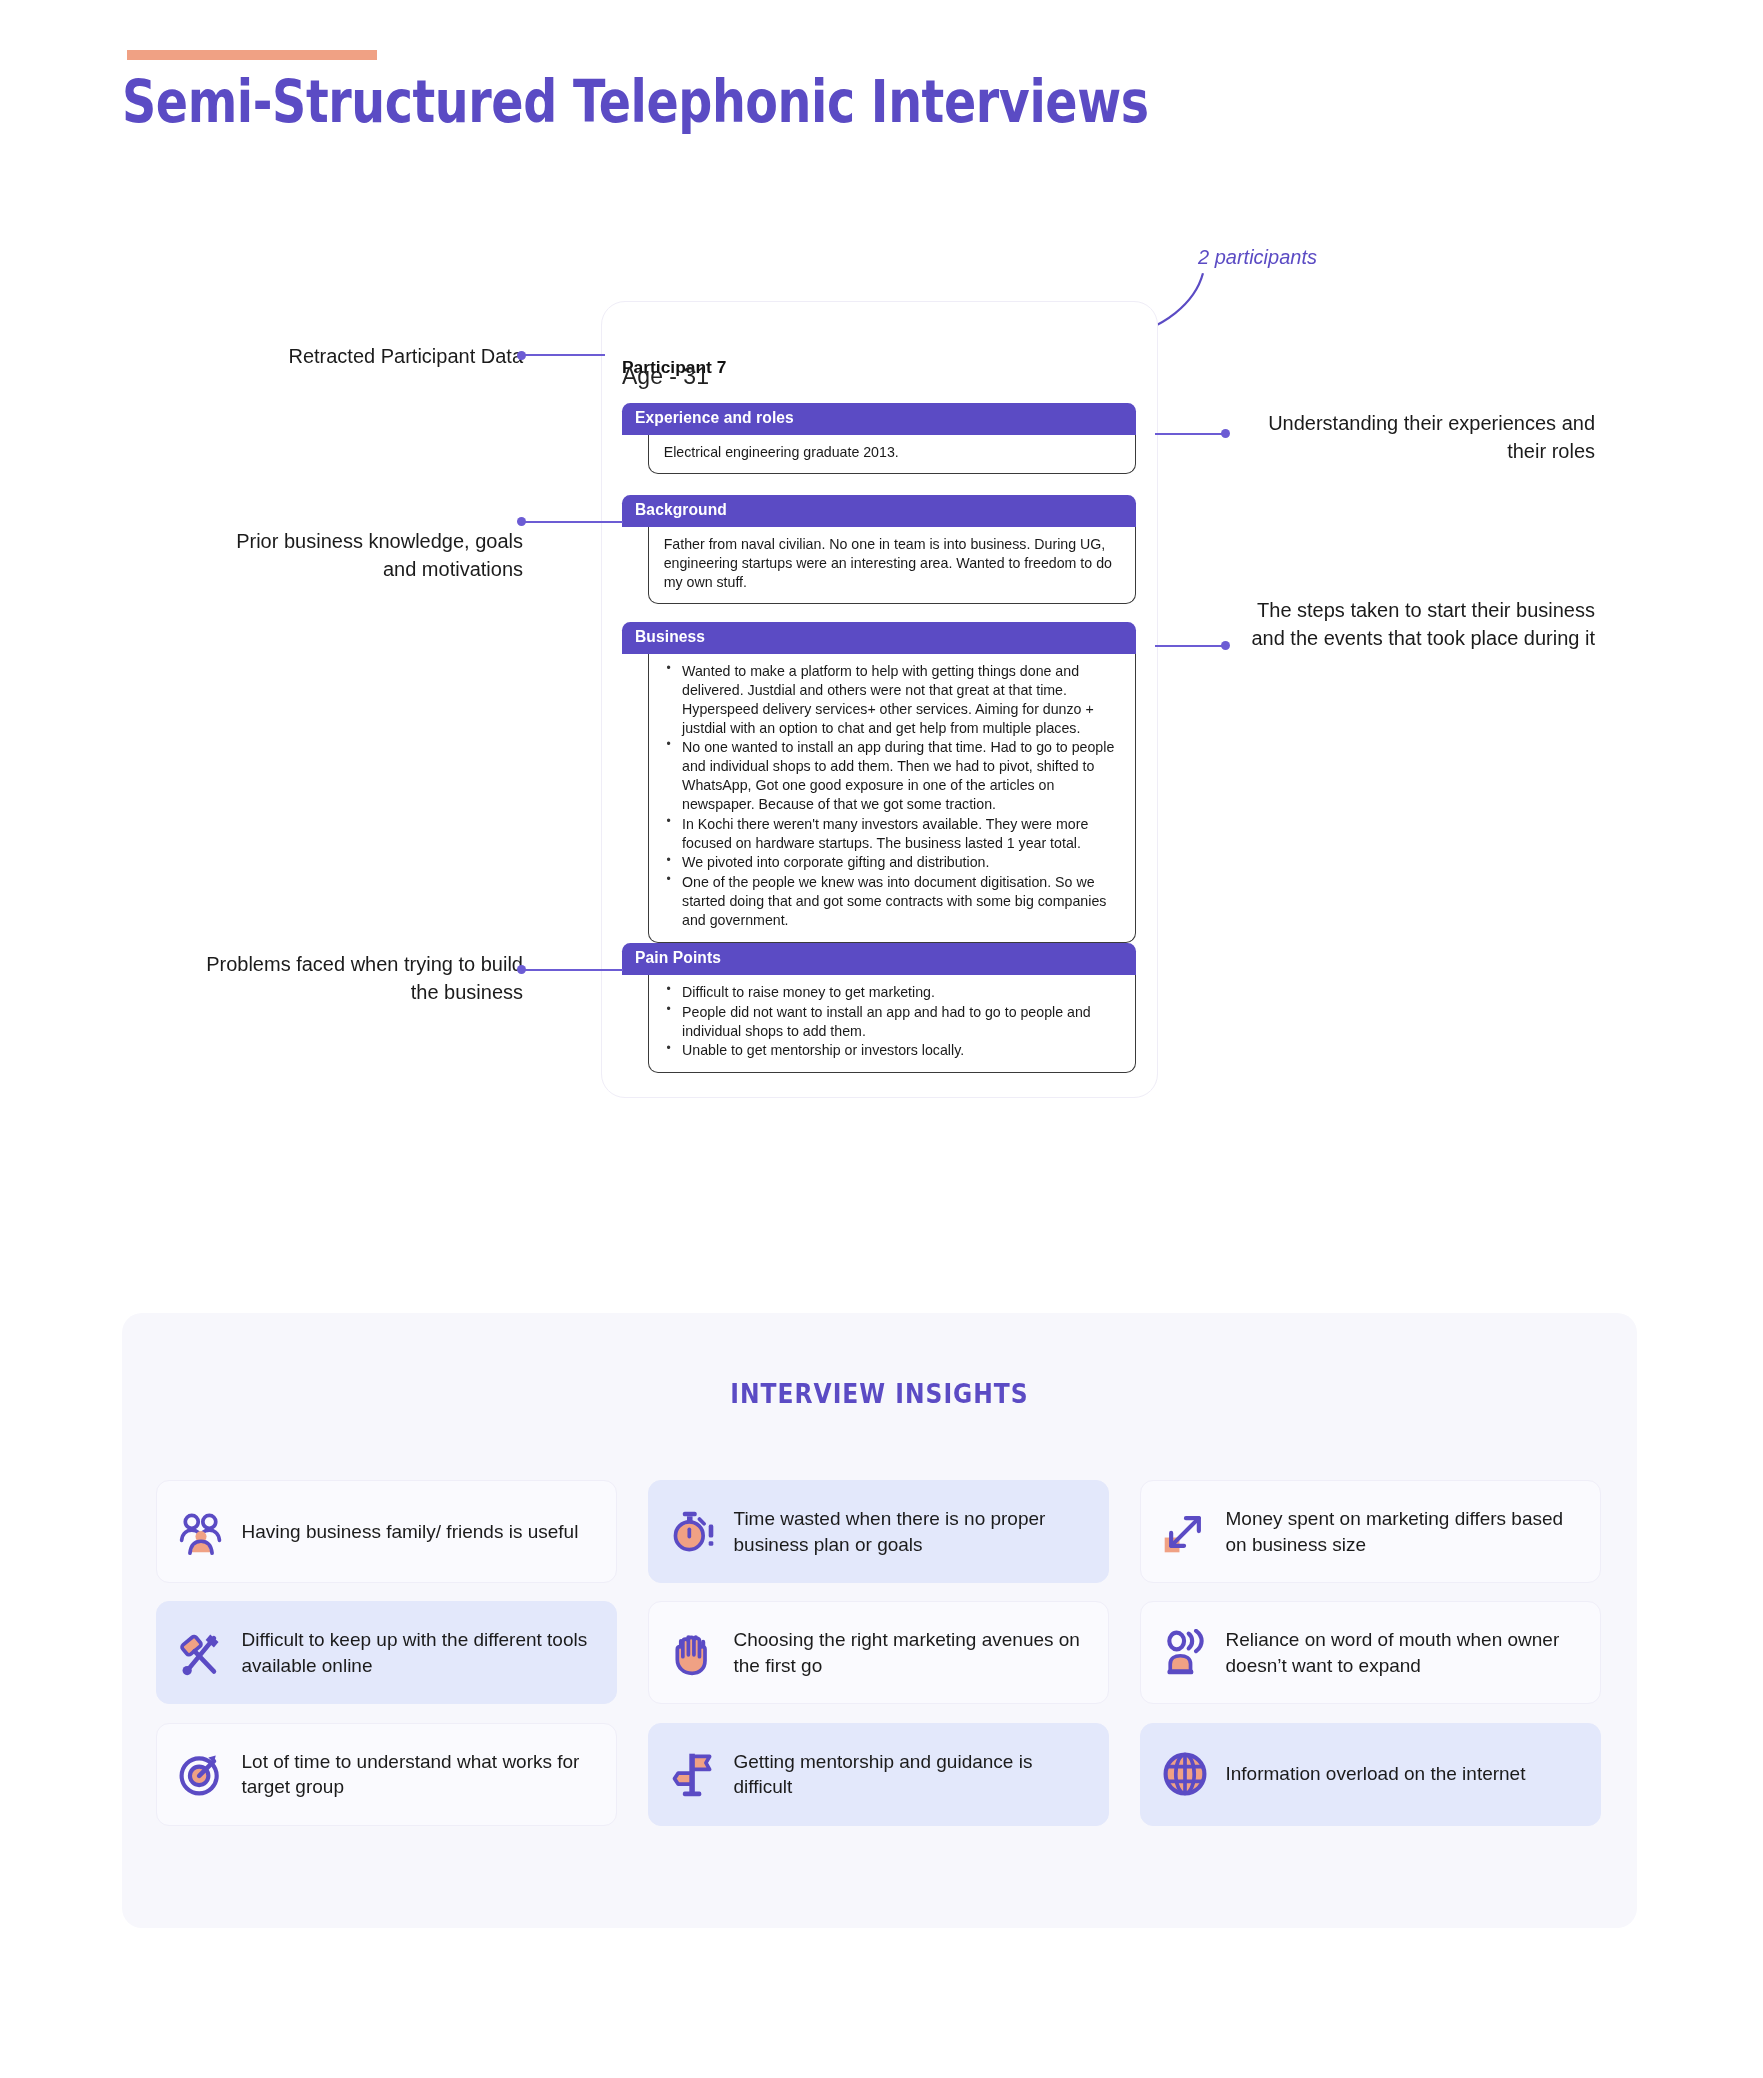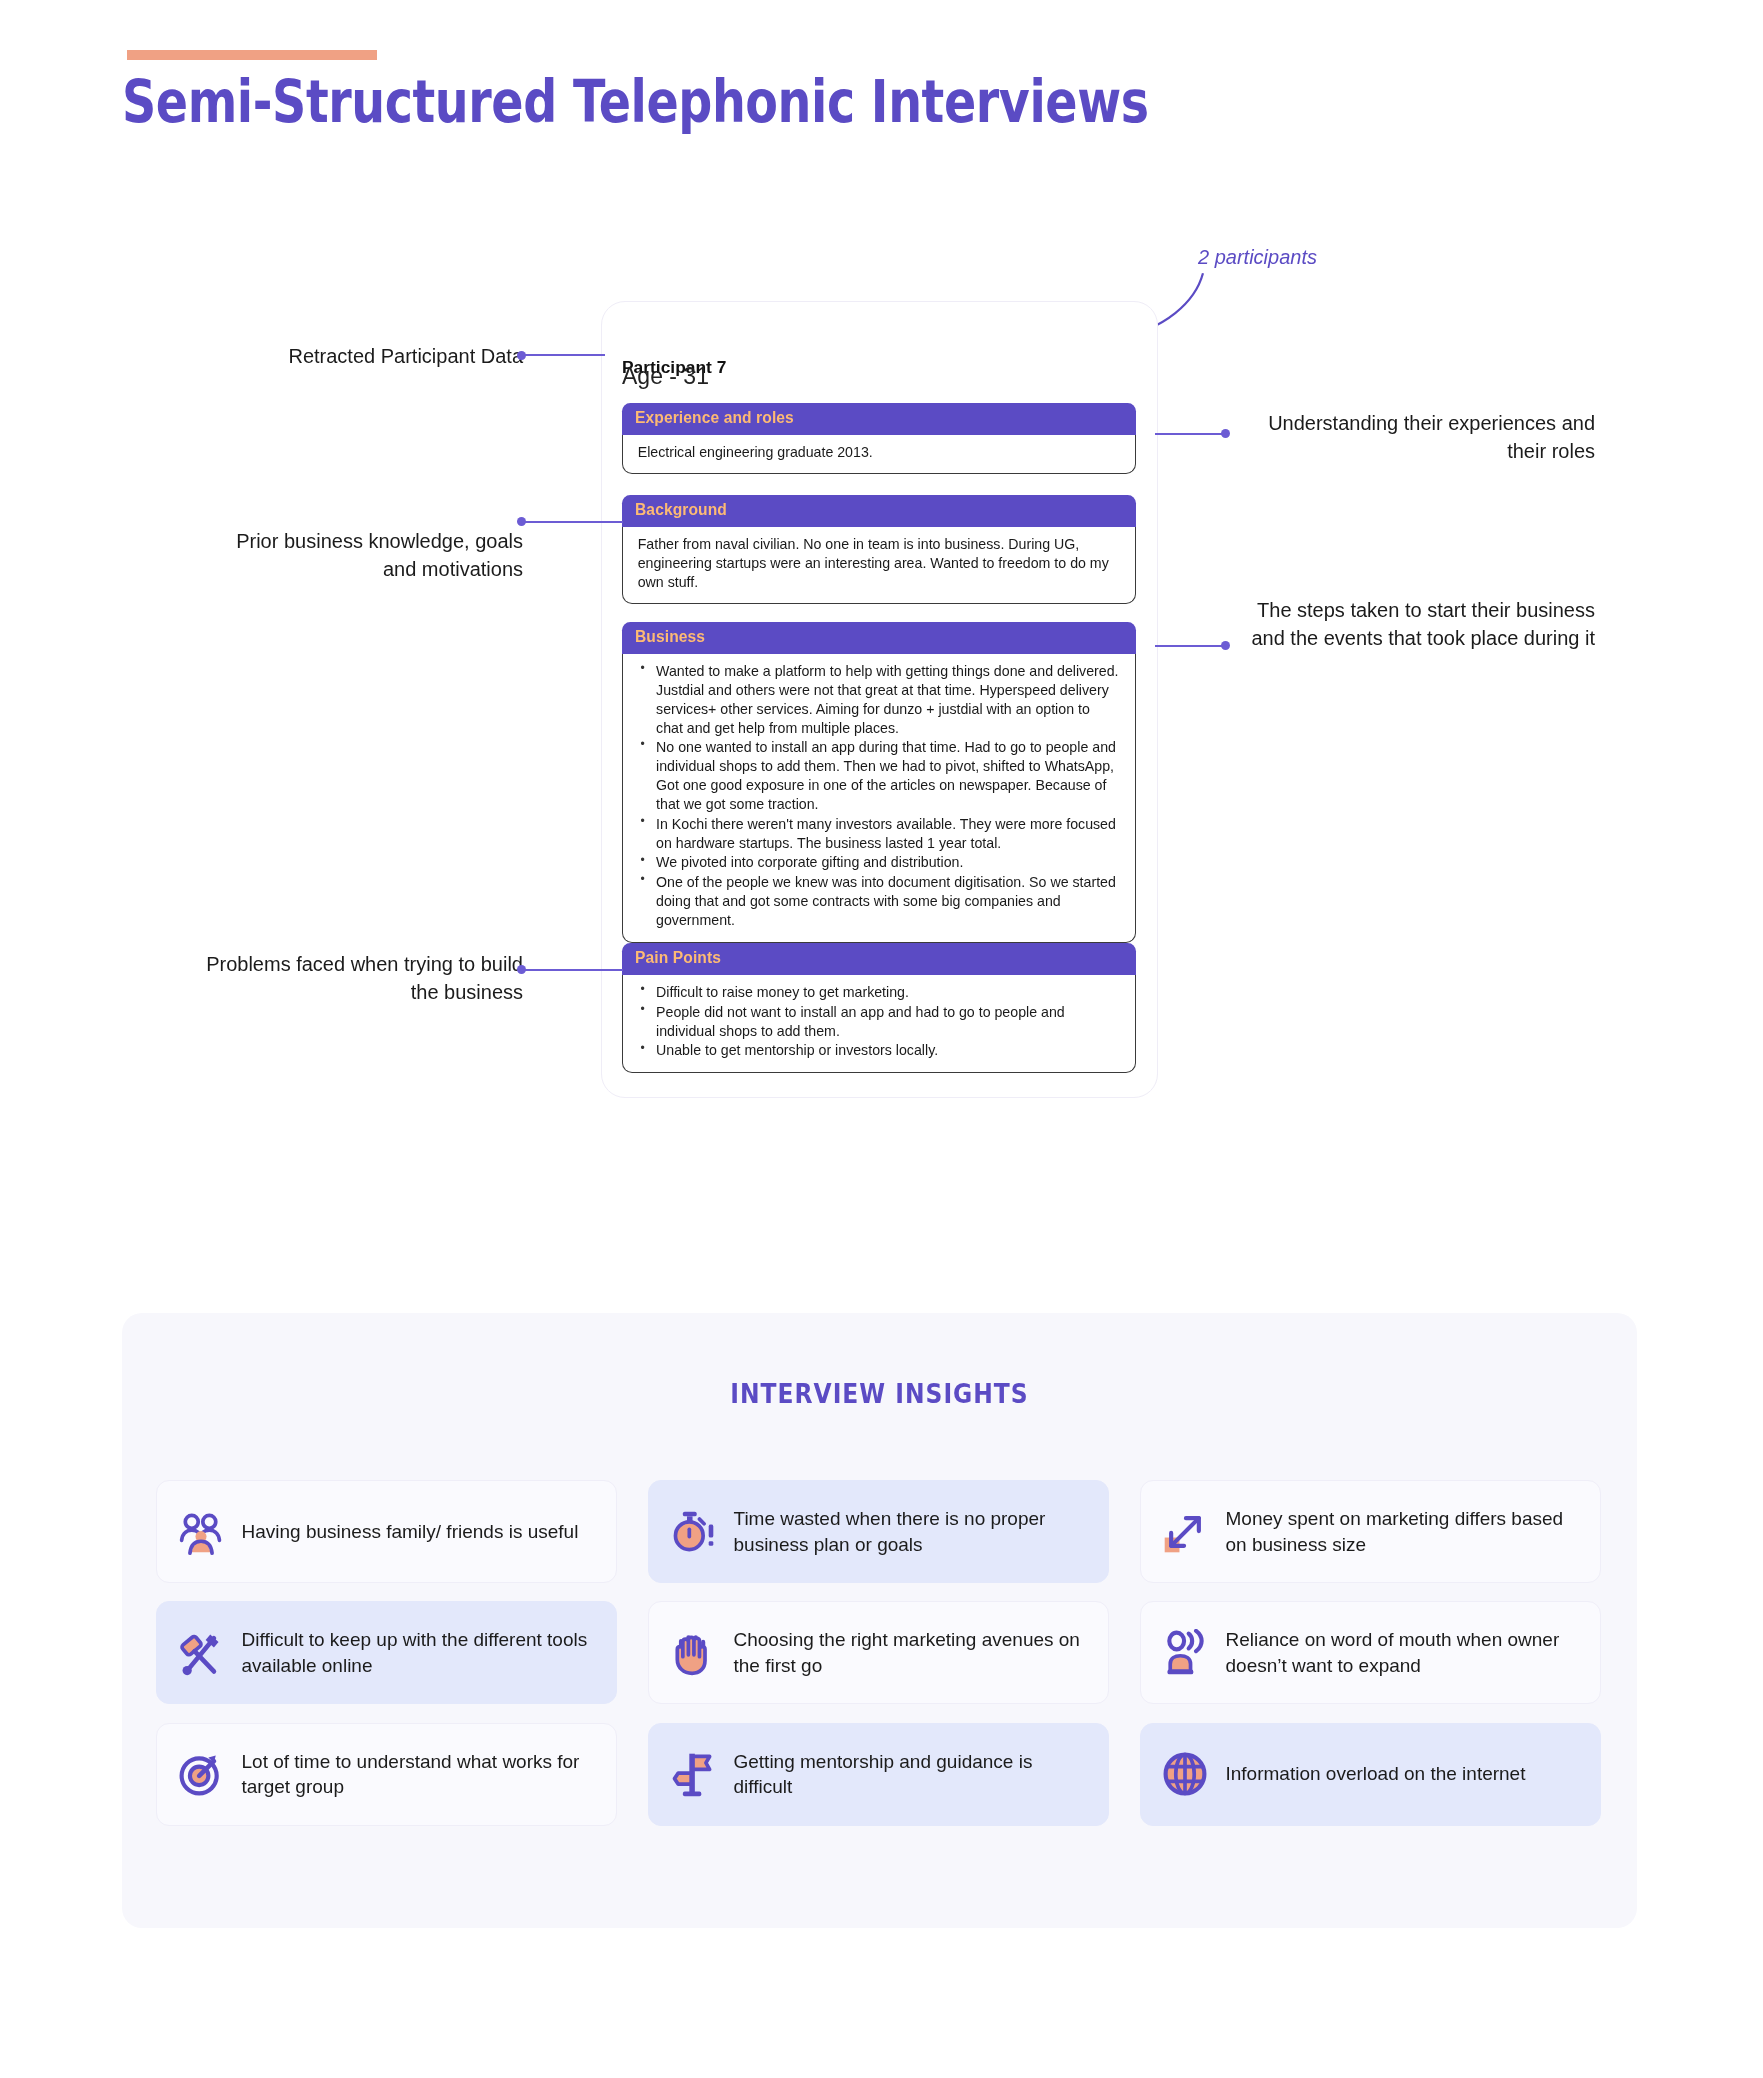"Experience and roles" .sec-head { color: #fdba74 -> #ffffff }
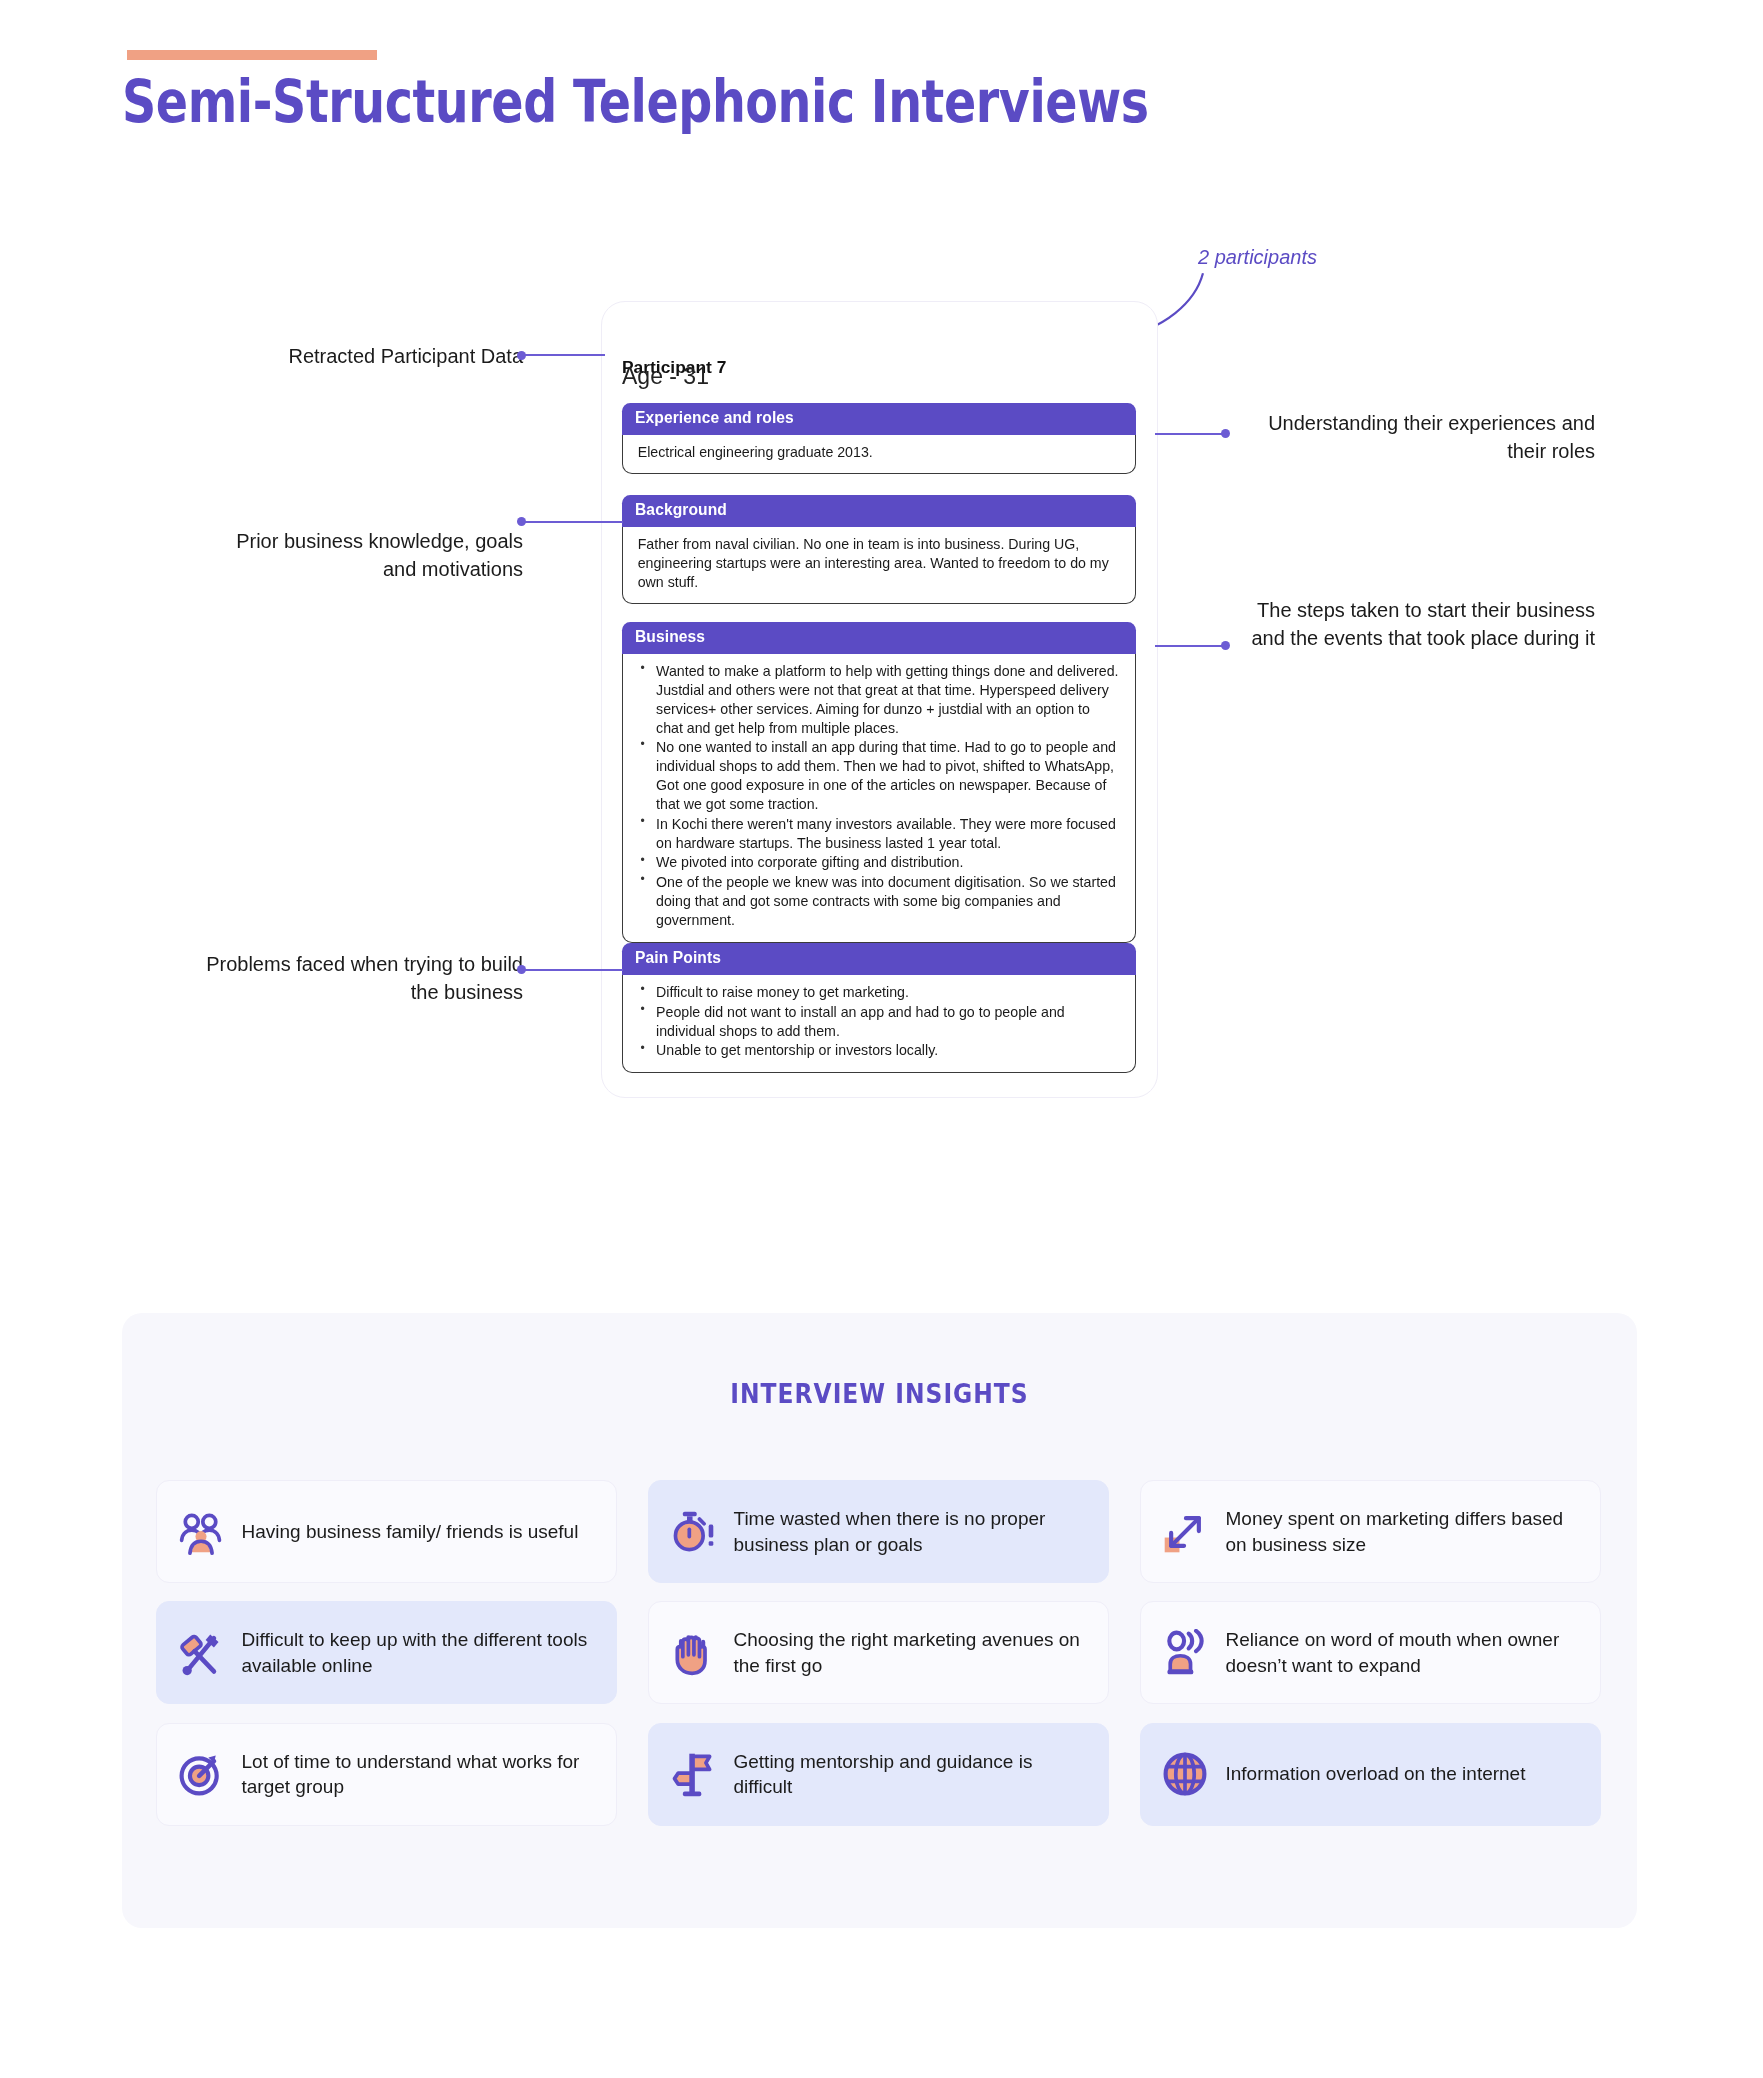"Electrical engineering graduate 2013." .sec-body { margin-left: none -> 26px }
